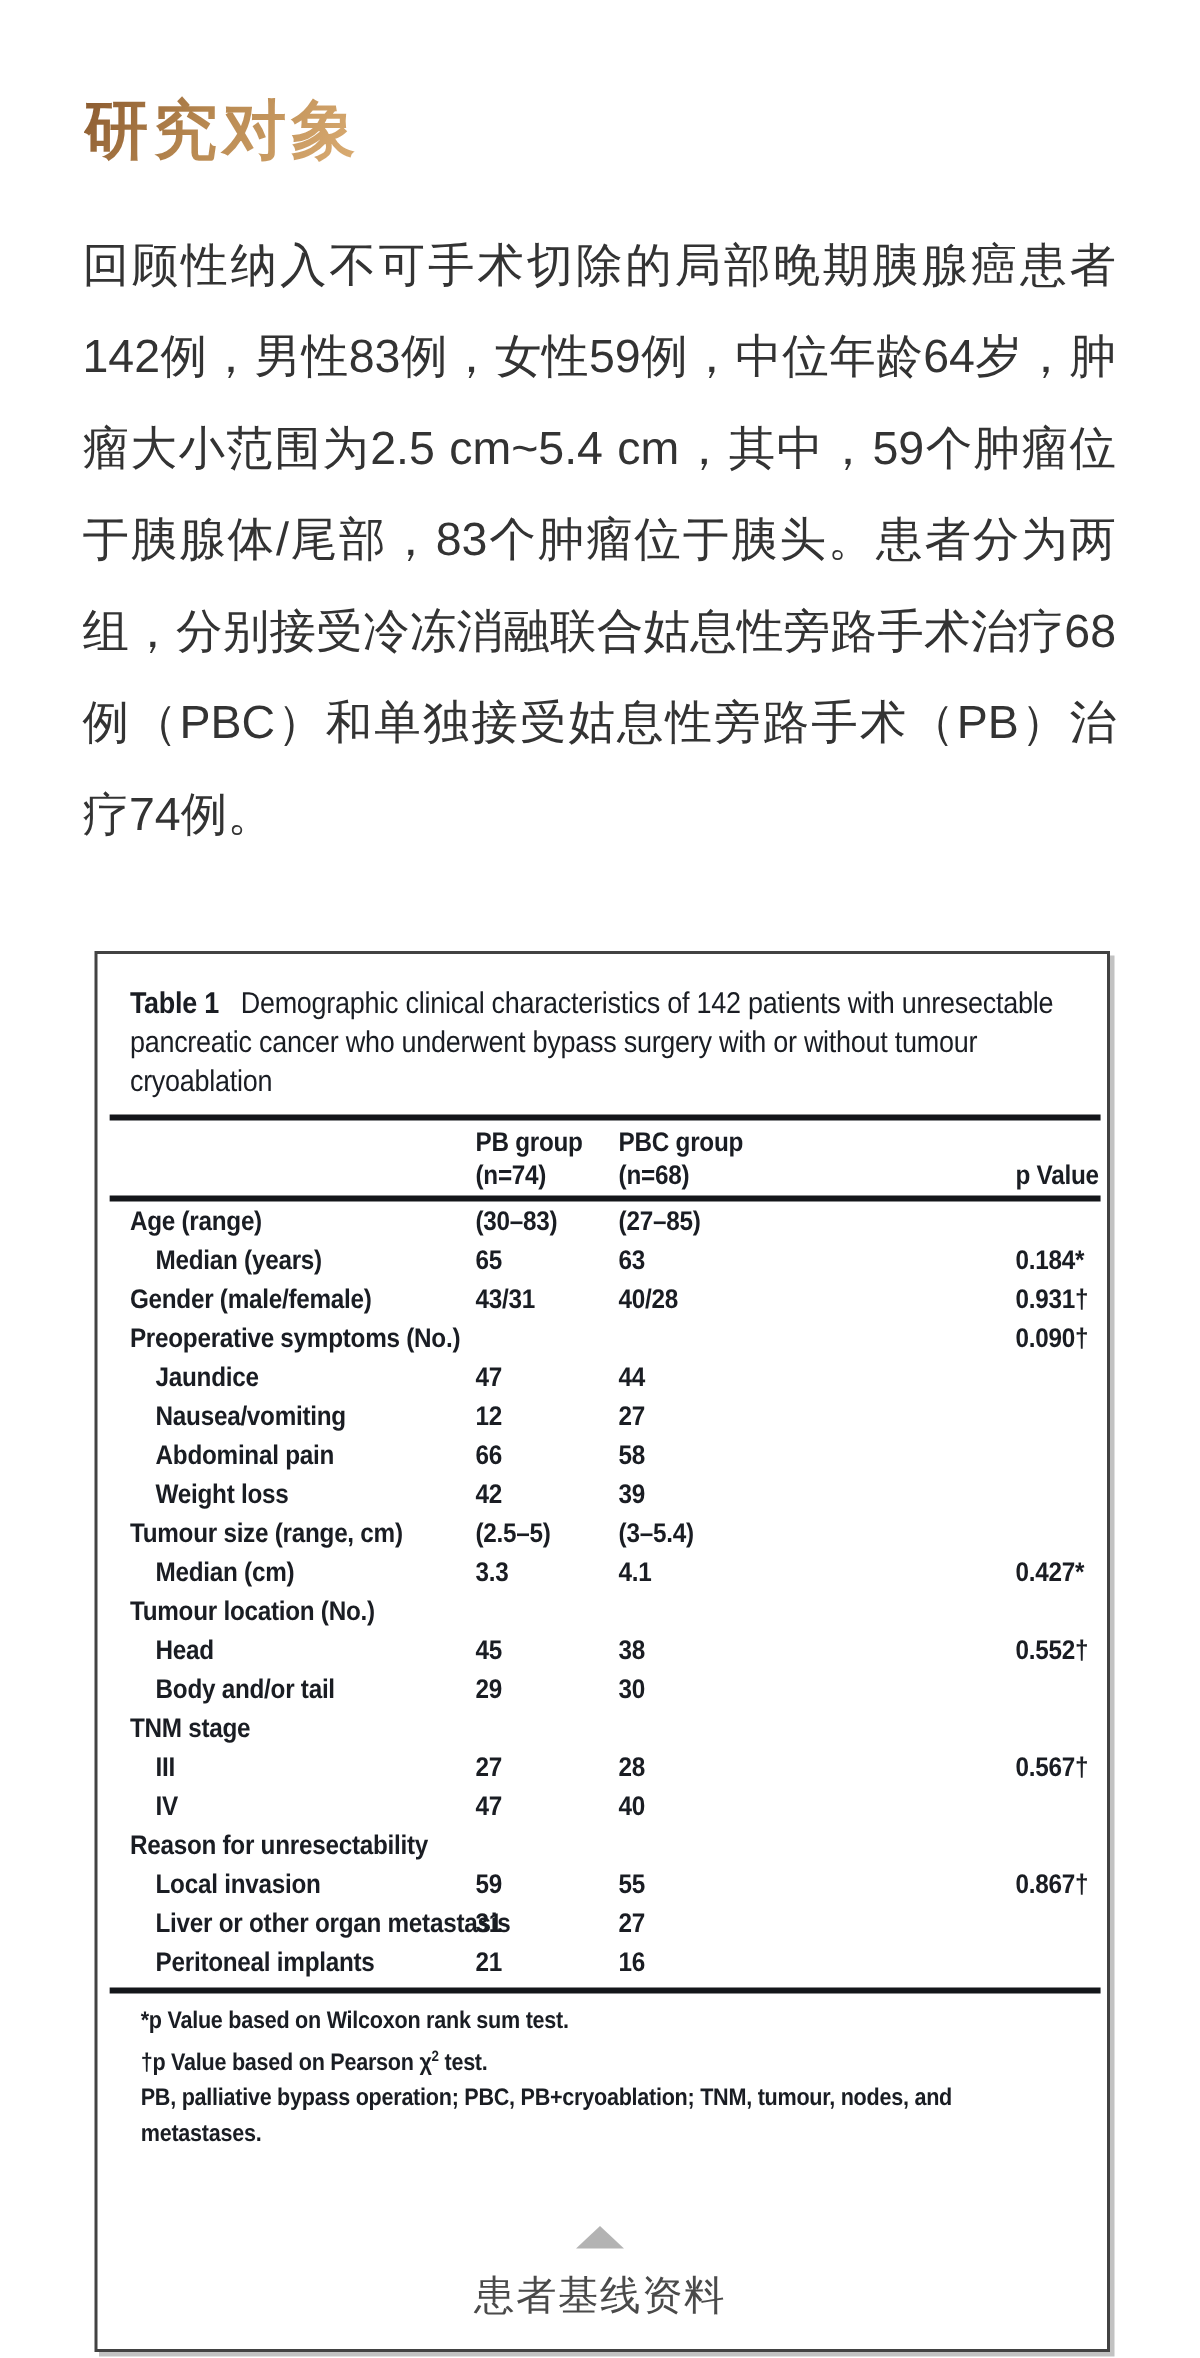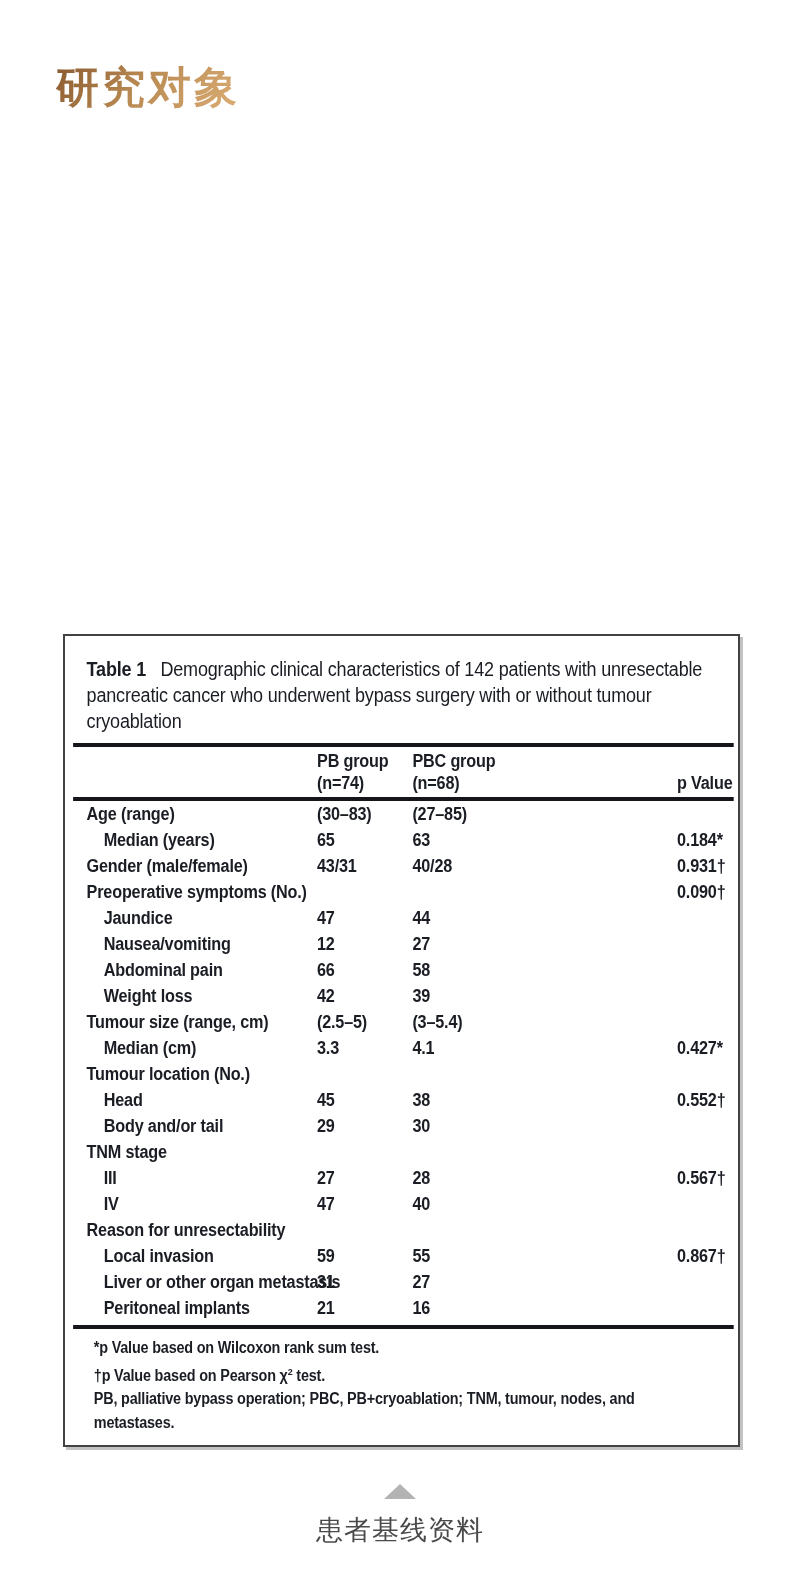"回顾性纳入不可手术切除的局部晚期胰腺癌患者142例，男性83例，女性59例，中位" p.intro { html: none -> <p>回顾性纳入不可手术切除的局部晚期胰腺癌患者142例，男性83例，女性59例，中位年龄64岁，肿瘤大小范围为2.5 cm~5.4 cm，其中，59个肿瘤位于胰腺体/尾部，83个肿瘤位于胰头。患者分为两组，分别接受冷冻消融联合姑息性旁路手术治疗68例（PBC）和单独接受姑息性旁路手术（PB）治疗74例。</p> }
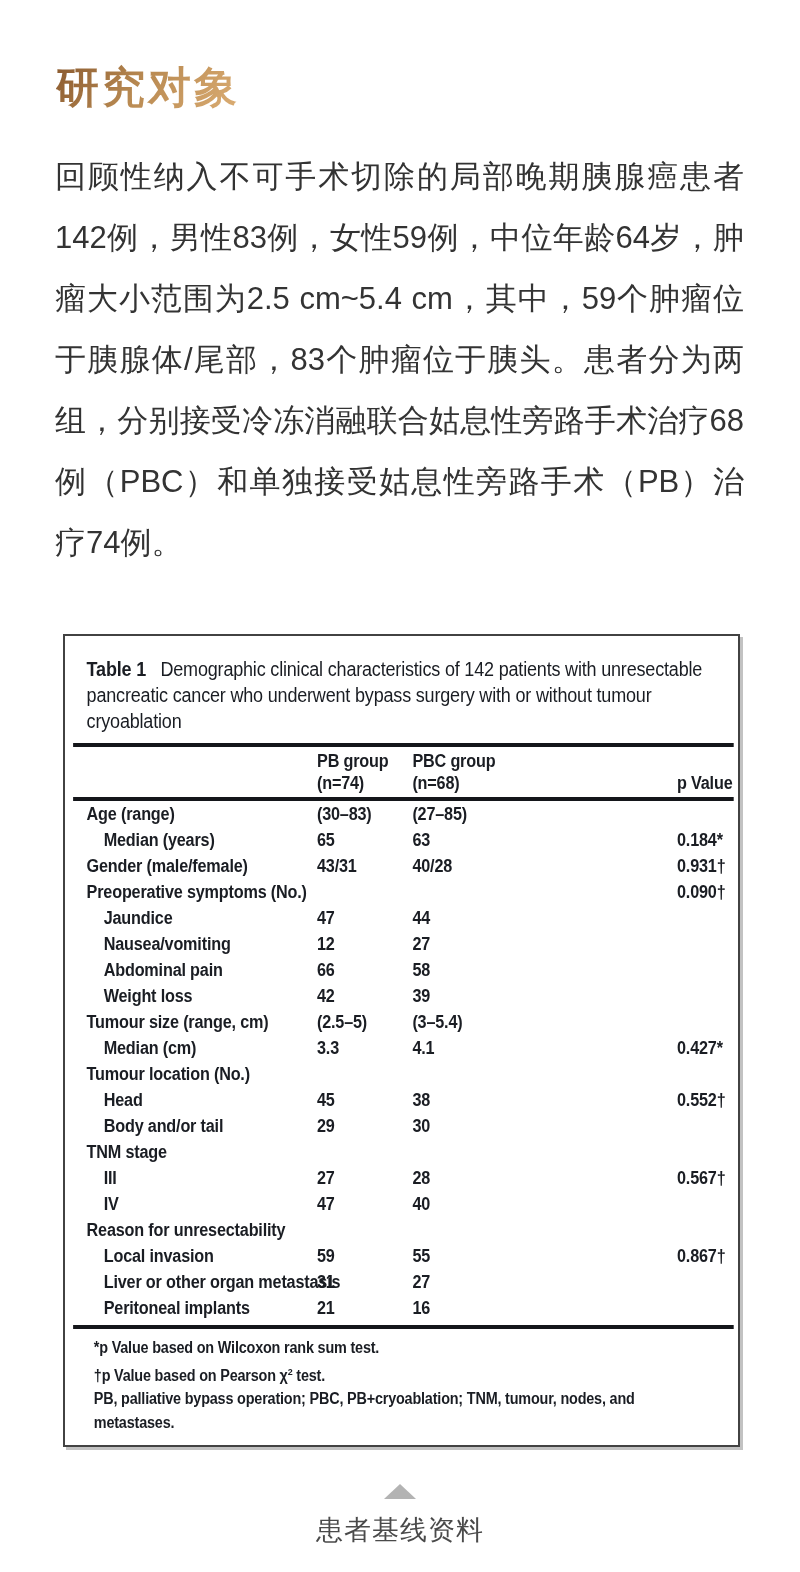"Table 1 Demographic clinical" .table-box { height: 813px -> 934px }
